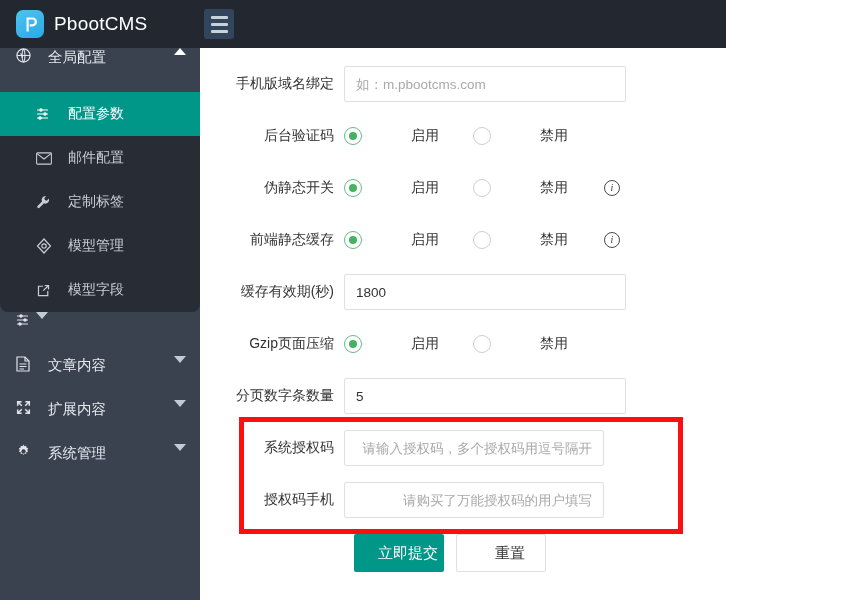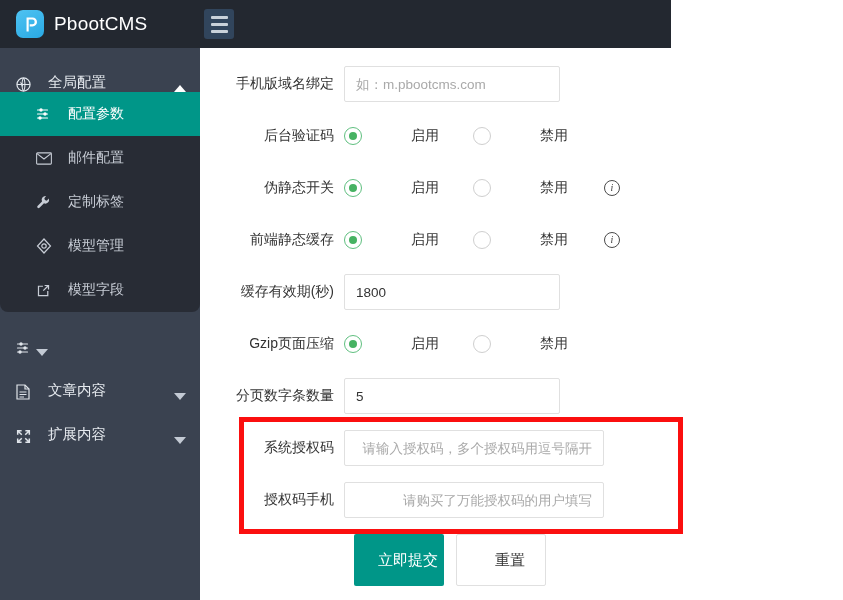"PbootCMS" .topbar { width: 671px -> 726px }
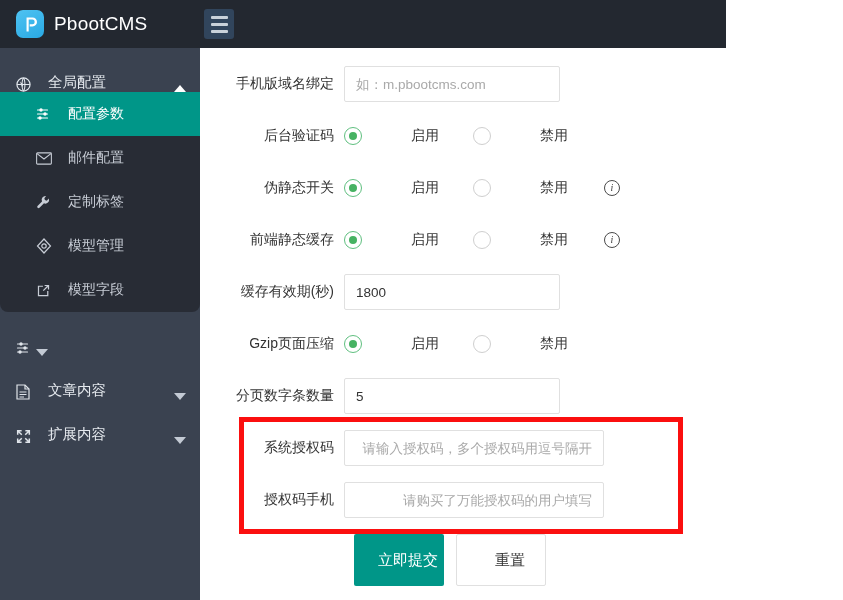"全局配置" .menu-group-head { align-items: flex-end -> flex-start }
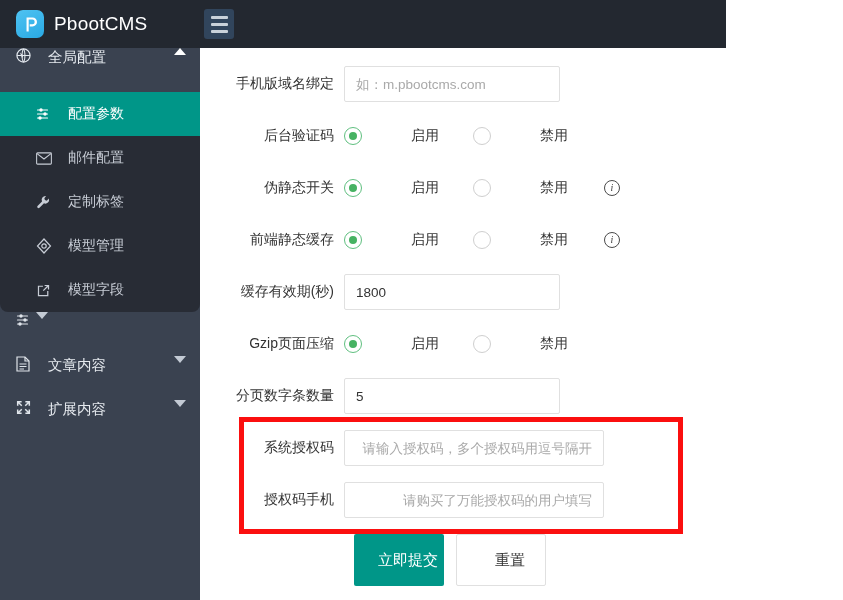"如：m.pbootcms.com" .txt-input { width: 216px -> 282px }
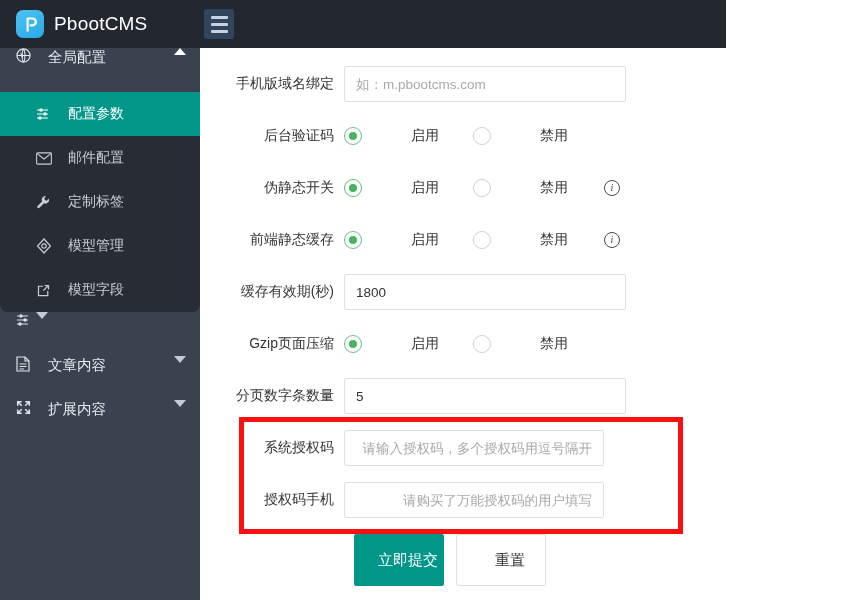"系统管理" div.menu-group-head { html: none -> <div> <span> <svg> <path></path> <circle></circle> </svg> </span> <span>系统管理</span> <span></span> </div> }
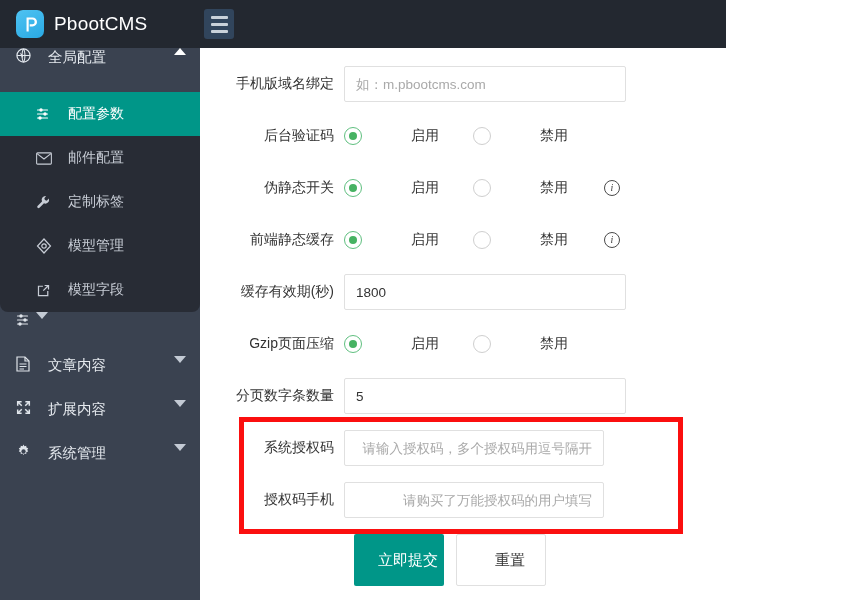"立即提交" .btn { height: 52px -> 38px }
